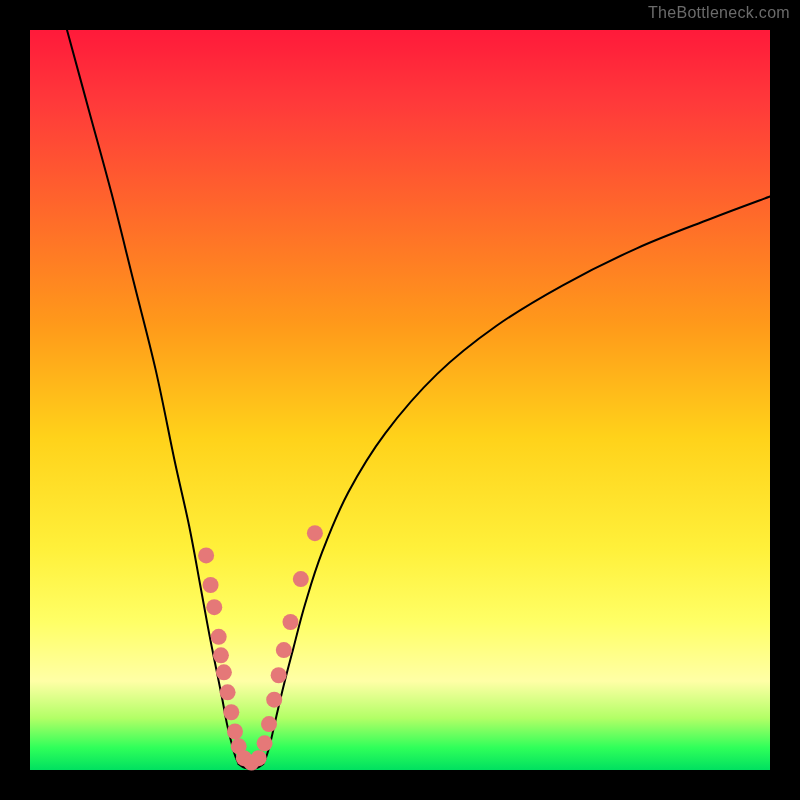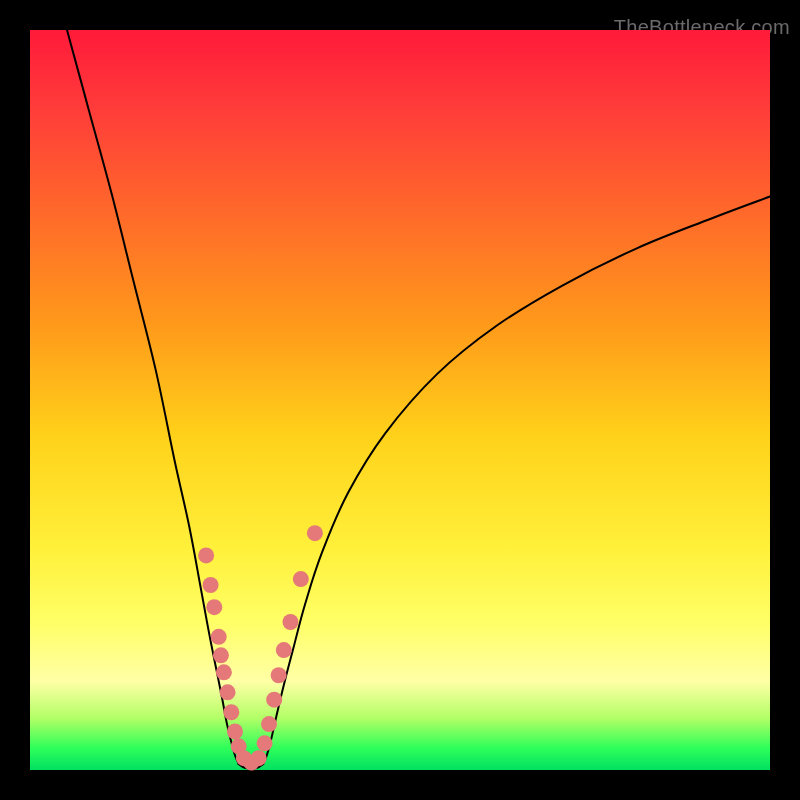"TheBottleneck.com" .watermark { font-size: 20px -> 16px; top: 16px -> 4px }
